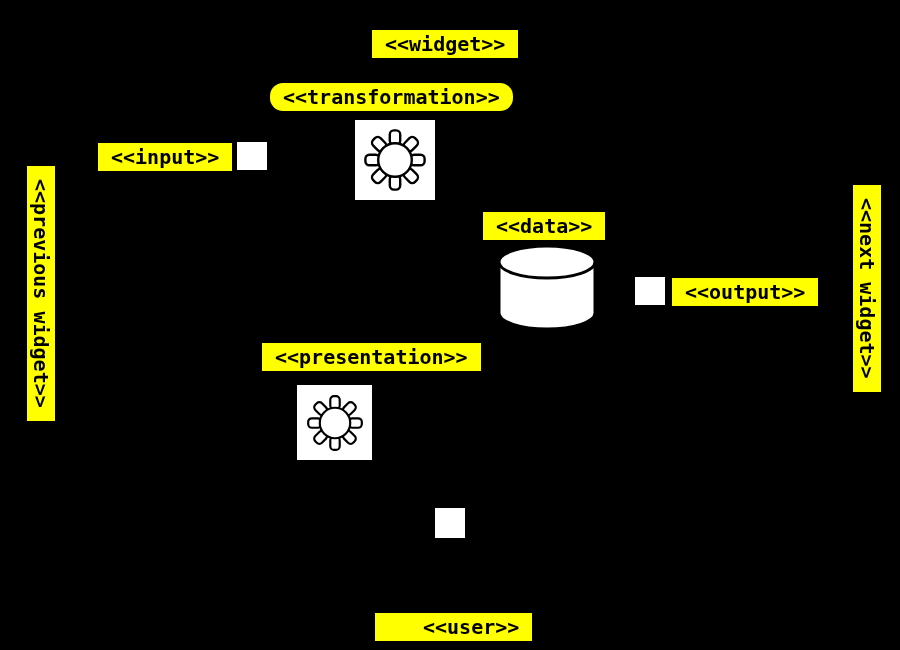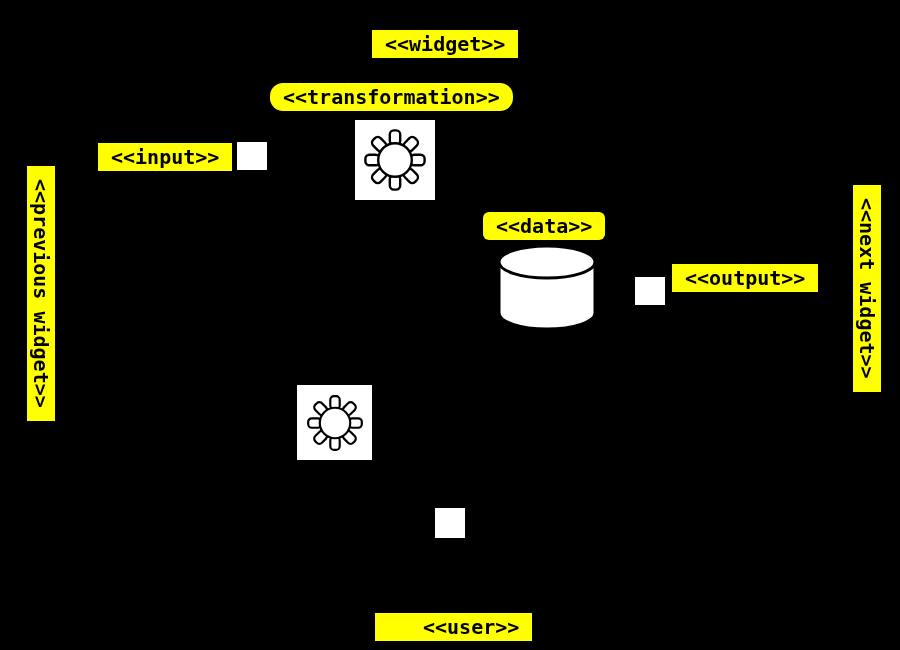"<<data>>" div.lbl { border-radius: 6px -> none }
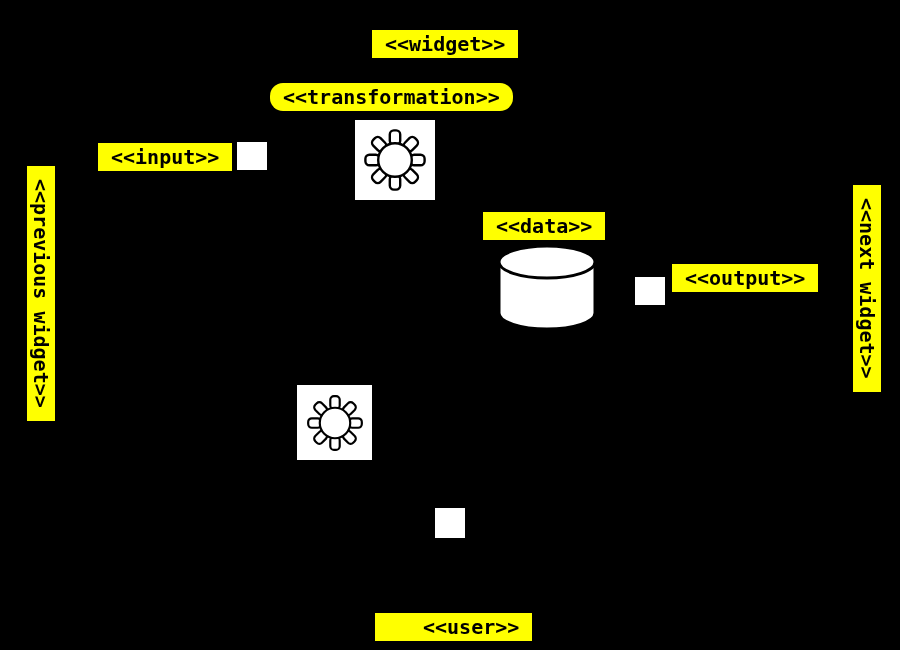"<<output>>" div.lbl { top: 264px -> 278px }
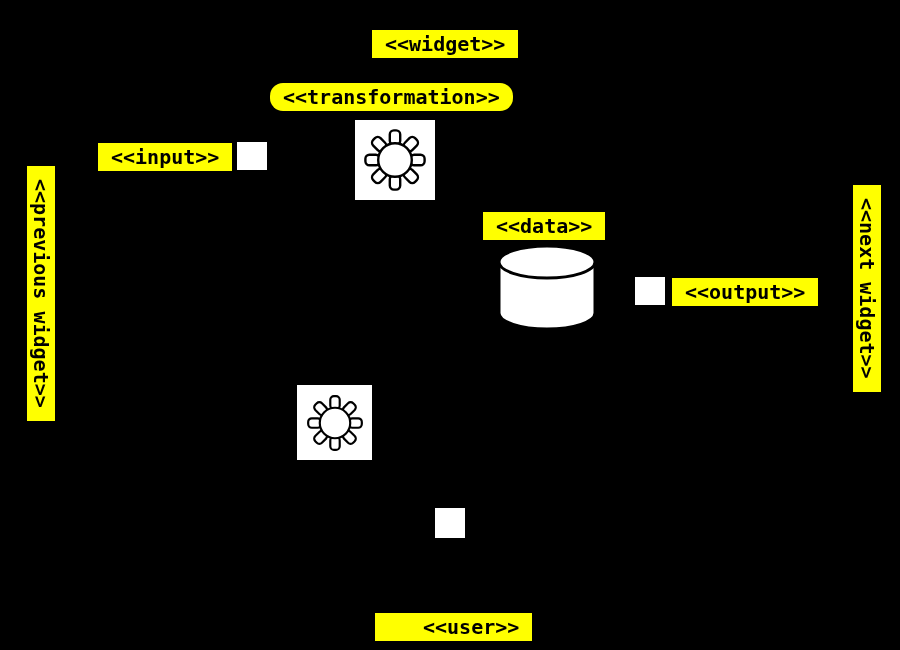"<<presentation>>" div.lbl { html: none -> <div>&lt;&lt;presentation&gt;&gt;</div> }
